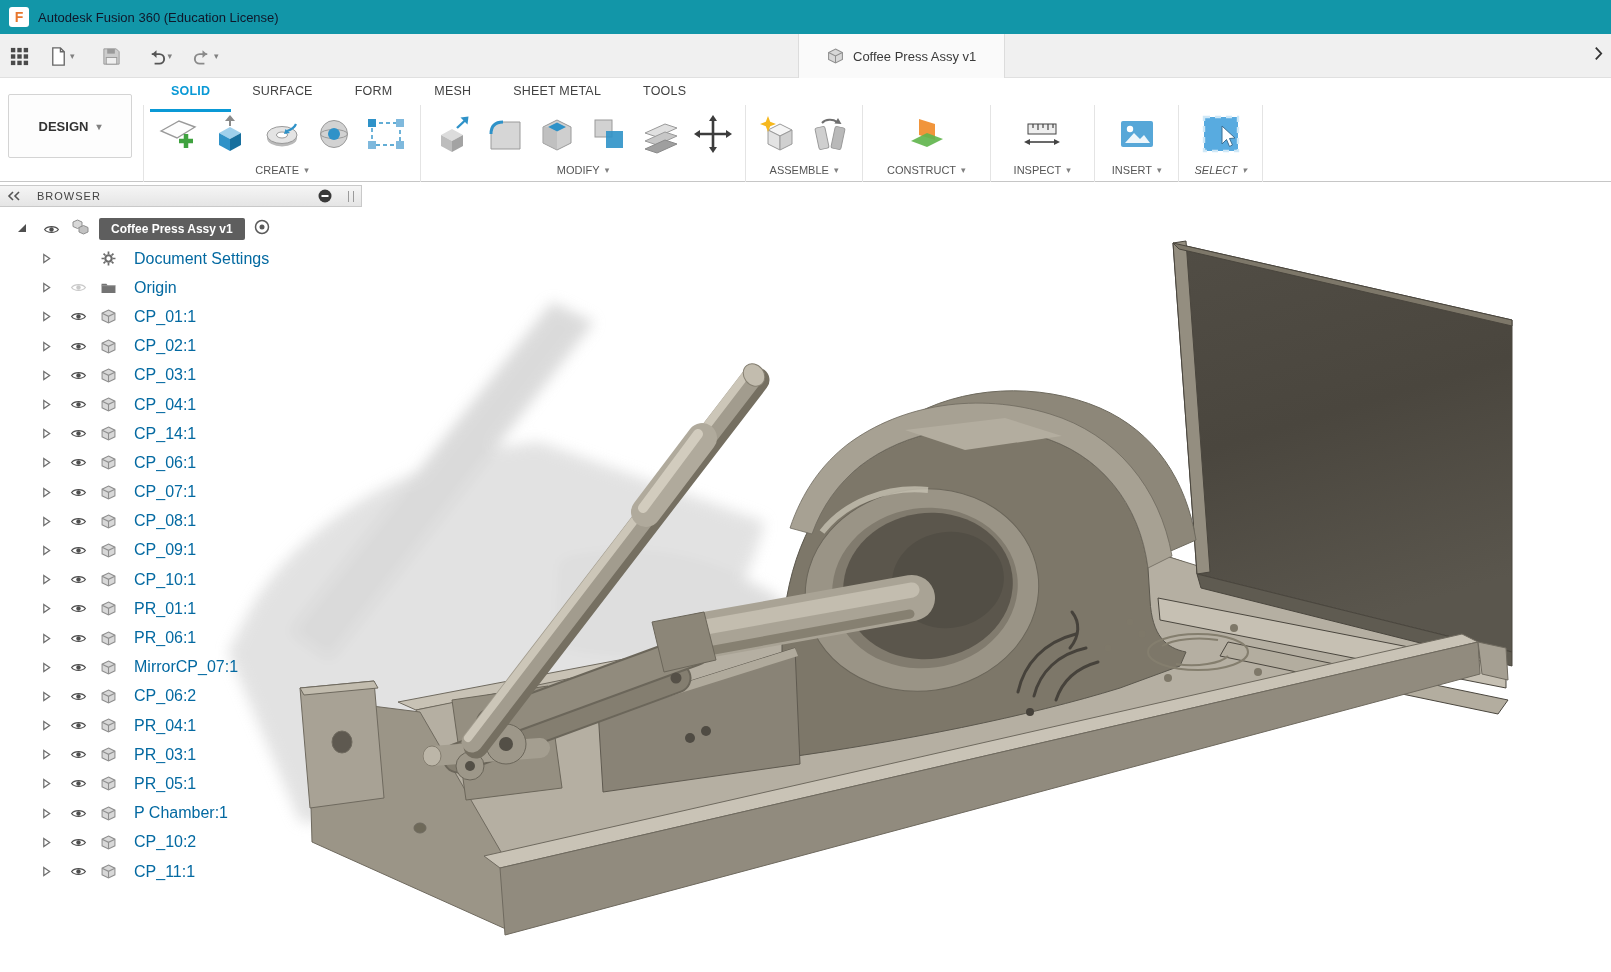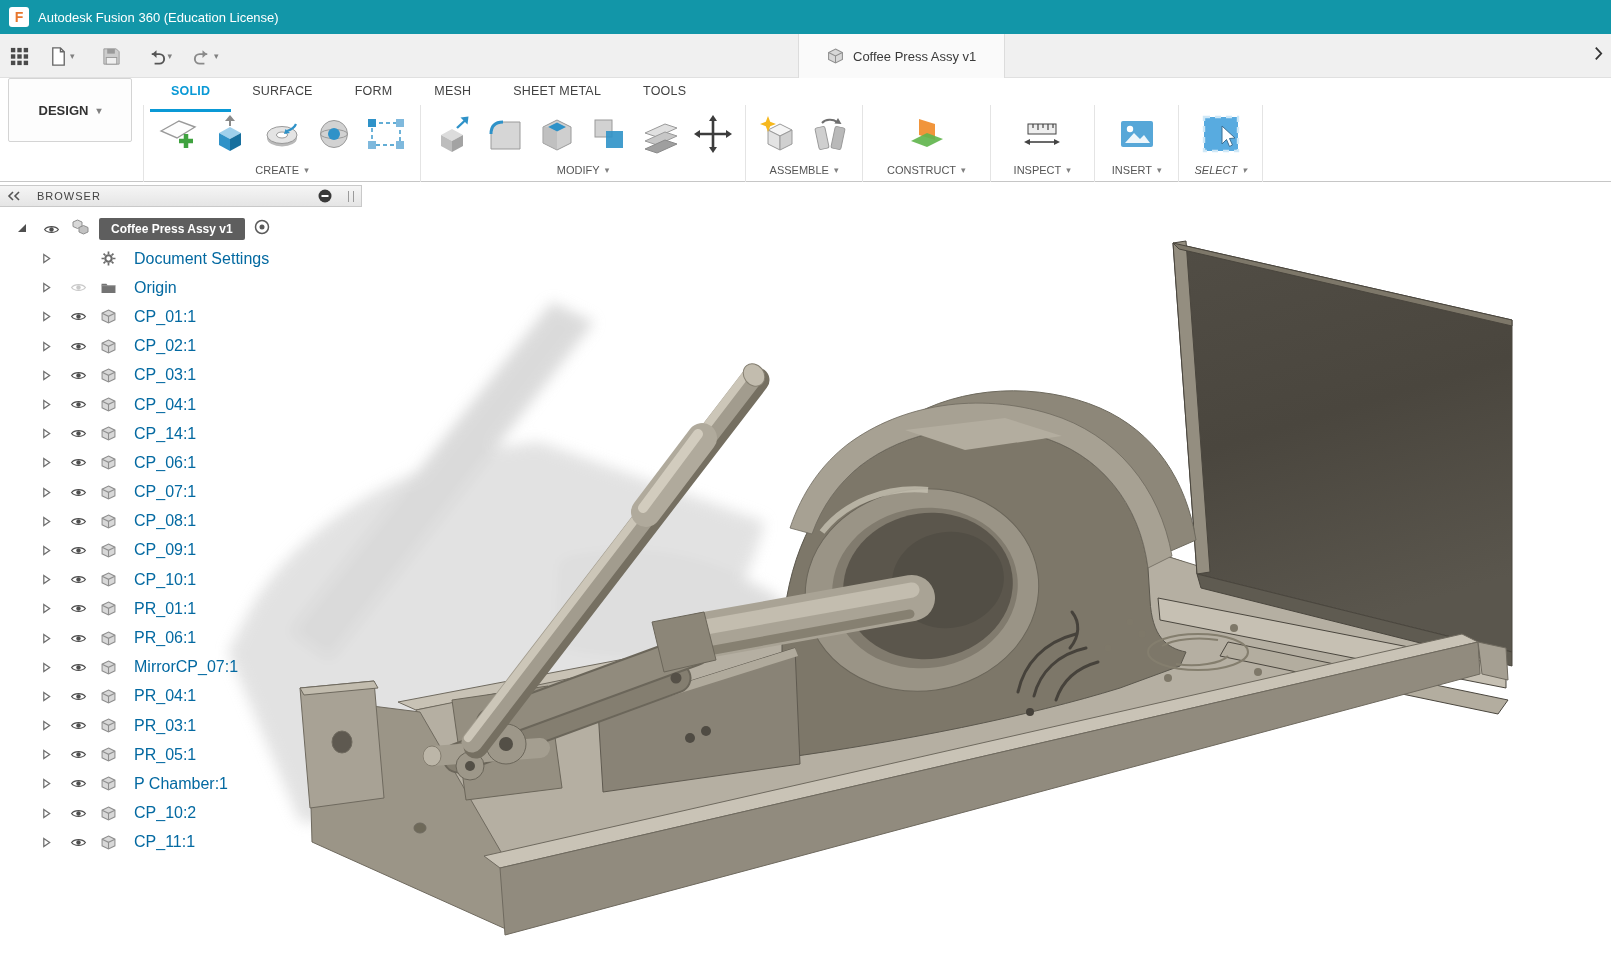"Autodesk Fusion 360 (Education License)" .app-title { color: #ffffff -> #0f172a }
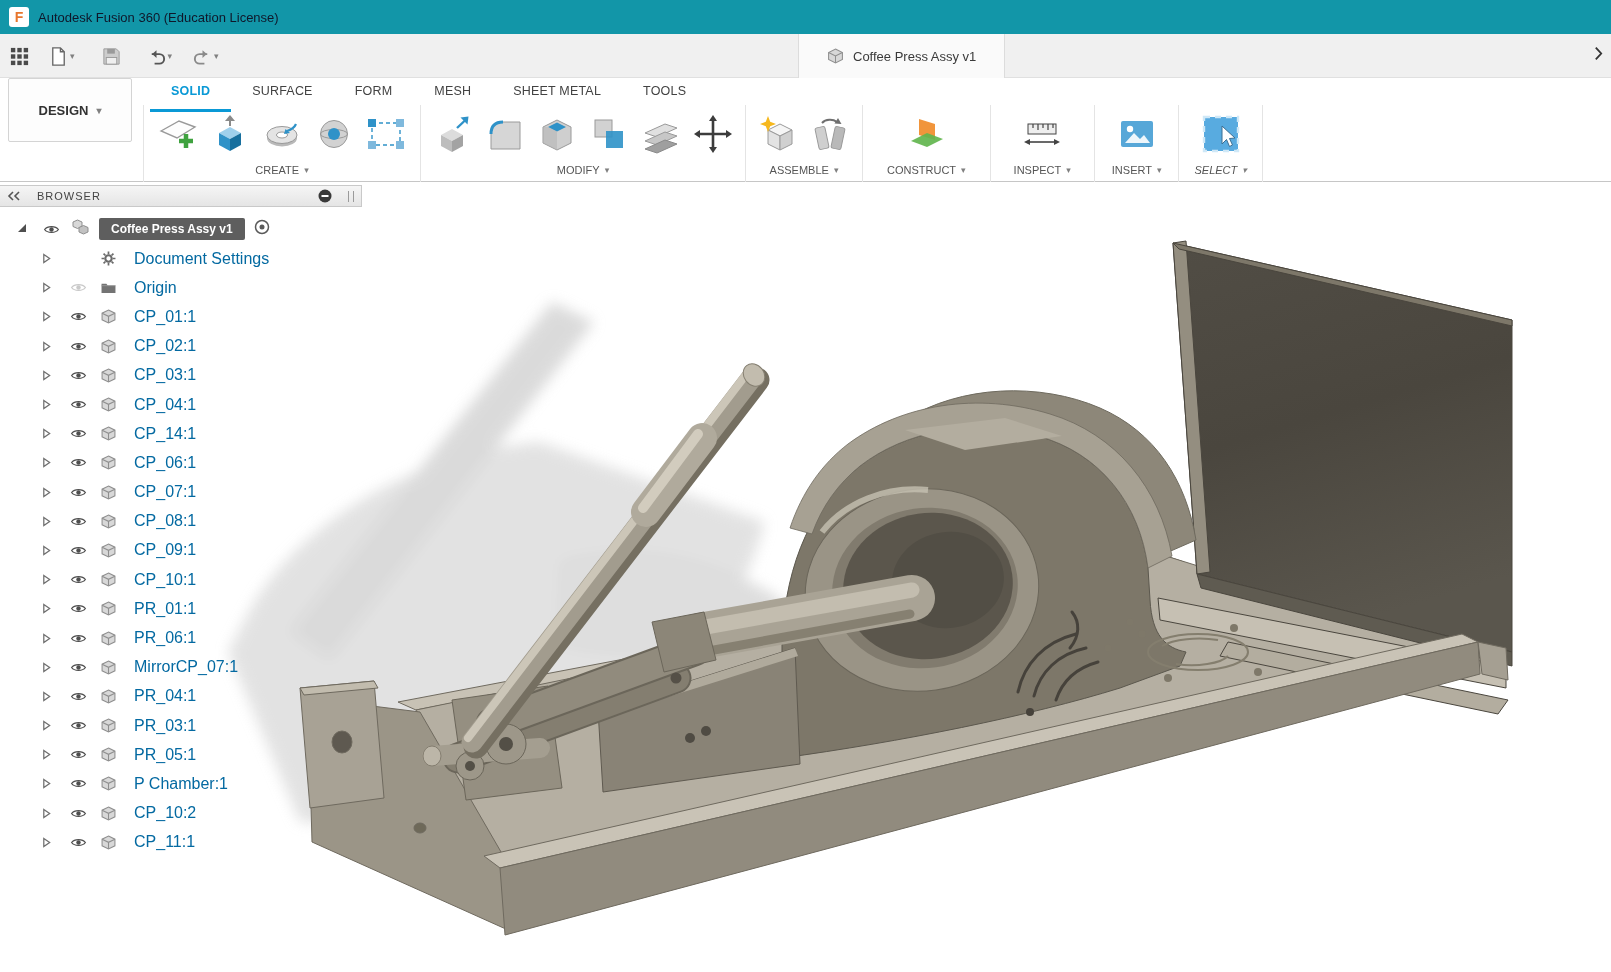"DESIGN" .ws-btn { top: 0 -> 16px }
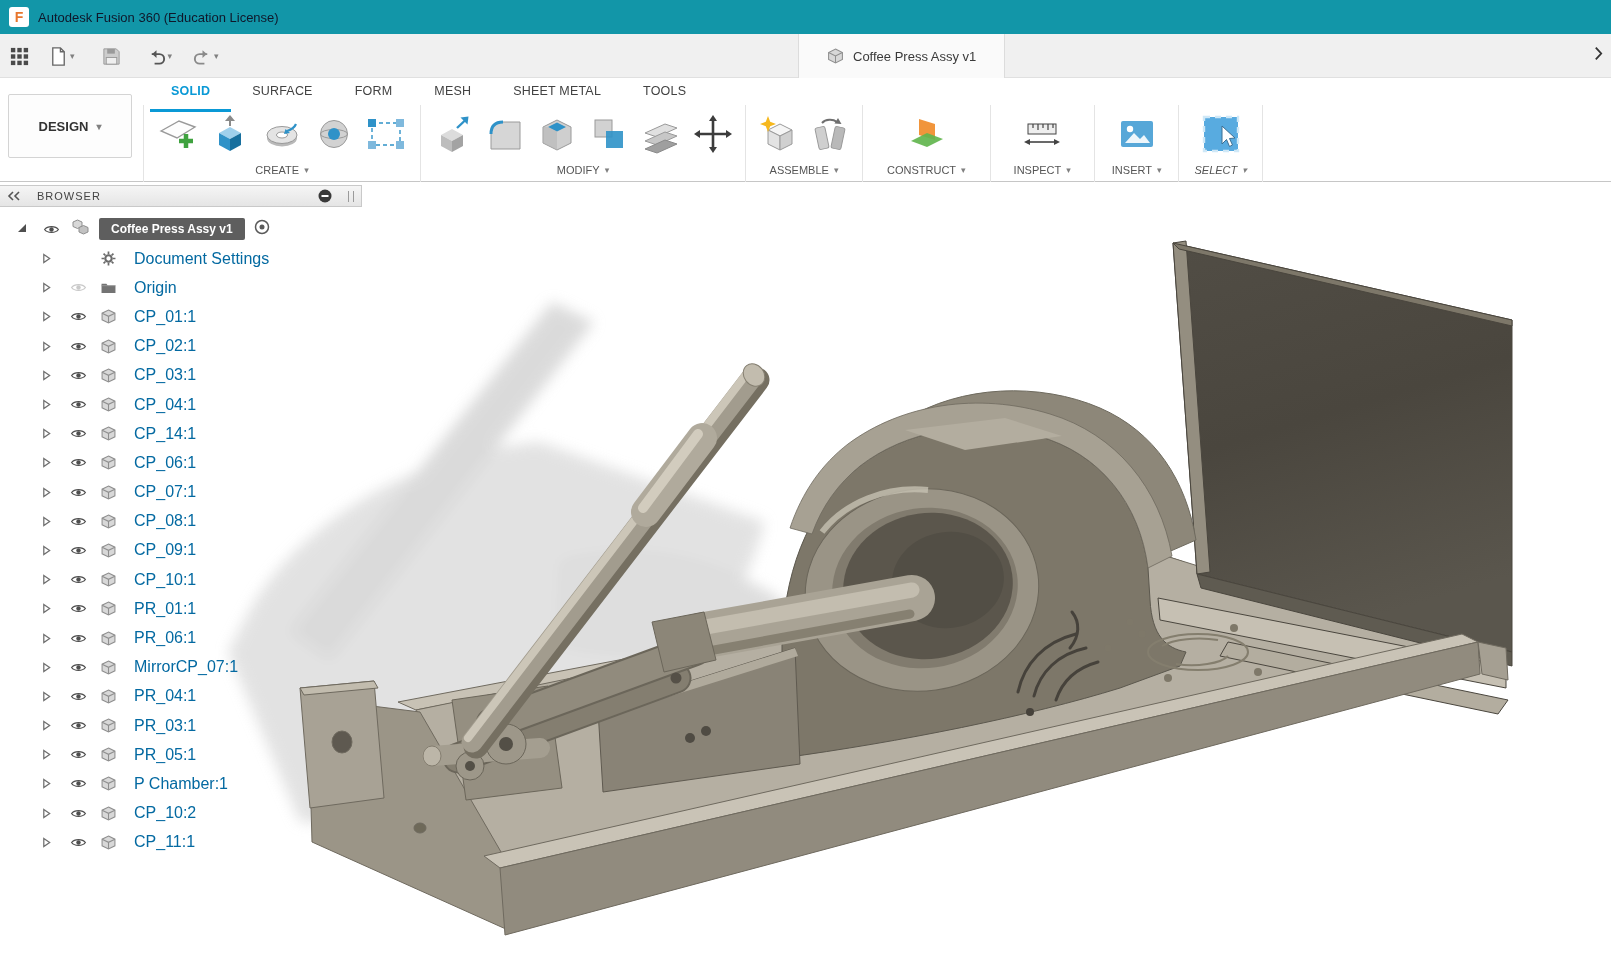"CP_06:2" div.row { html: none -> <div> <span> <svg> <path></path> </svg> </span> <span> <svg> <path></path> <circle></circle> </svg> </span> <span> <svg> <polygon></polygon> <polyline></polyline> <line></line> </svg> </span> <span>CP_06:2</span> </div> }
